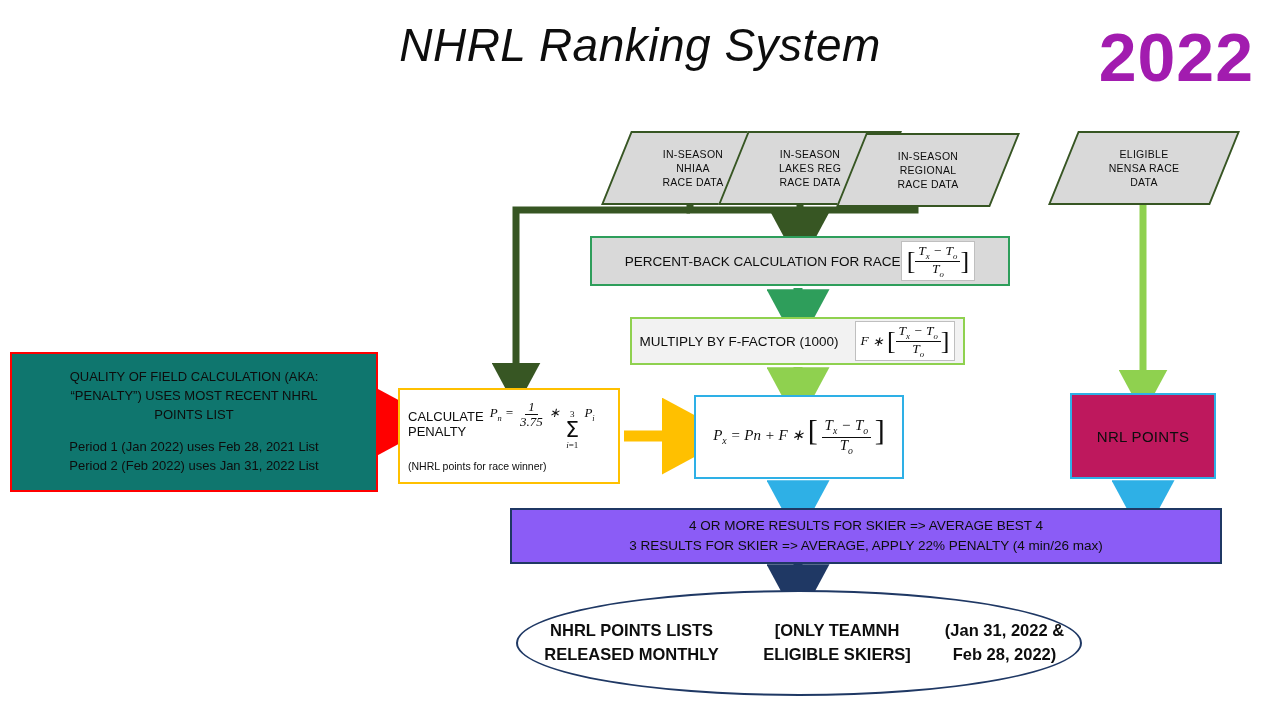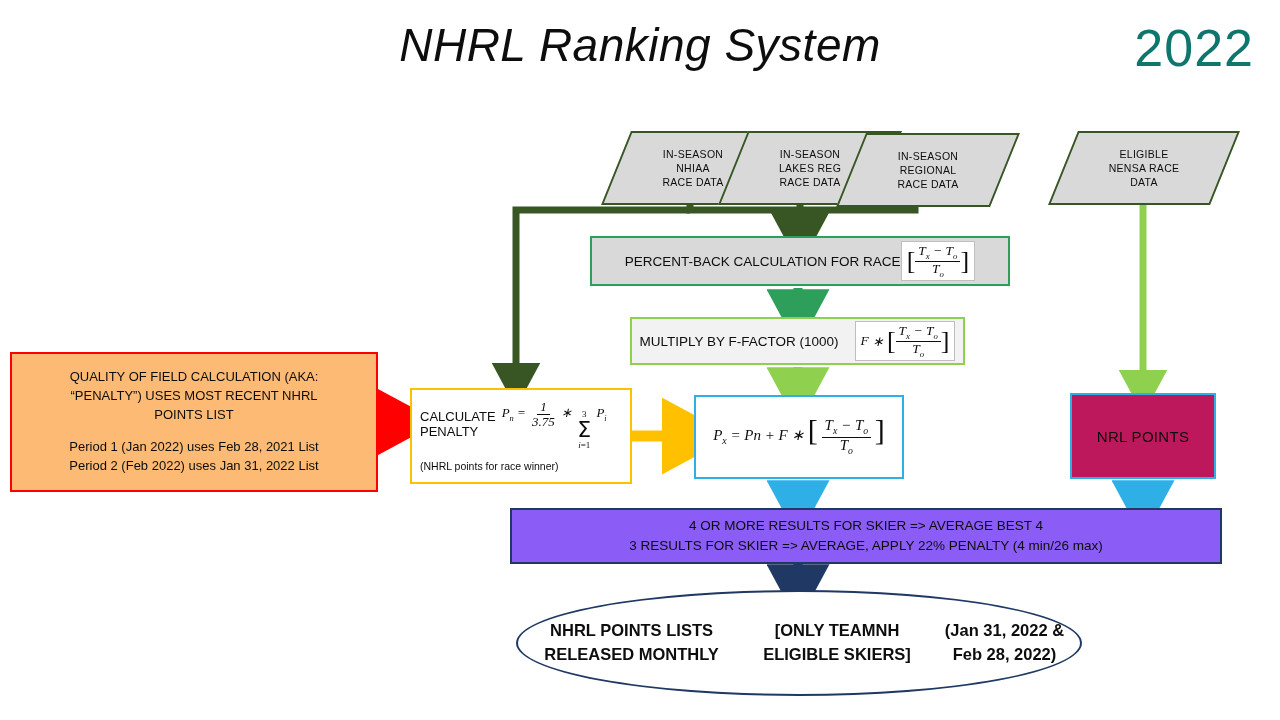"2022" #year-label { color: #0f766e -> #a21caf; font-size: 52px -> 68px; font-weight: 400 -> 700 }
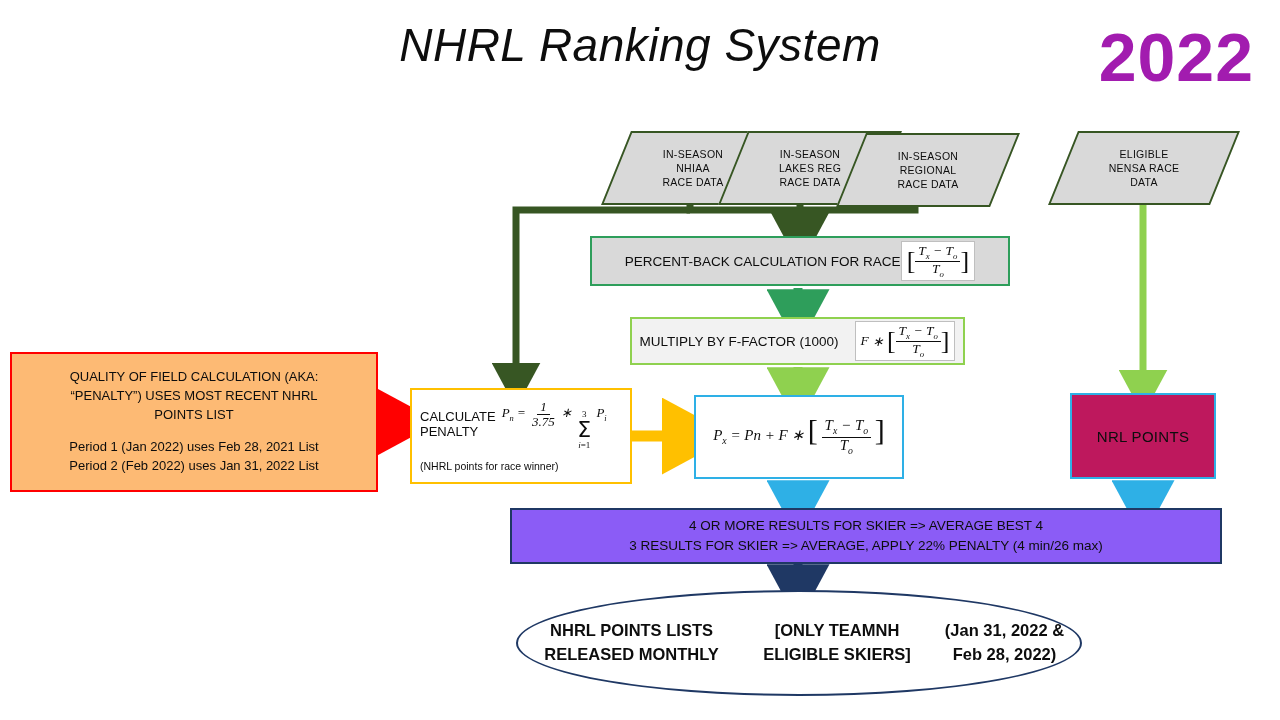"QUALITY OF FIELD CALCULATION (AKA:" #quality-box { background: #fdba74 -> #0f766e }
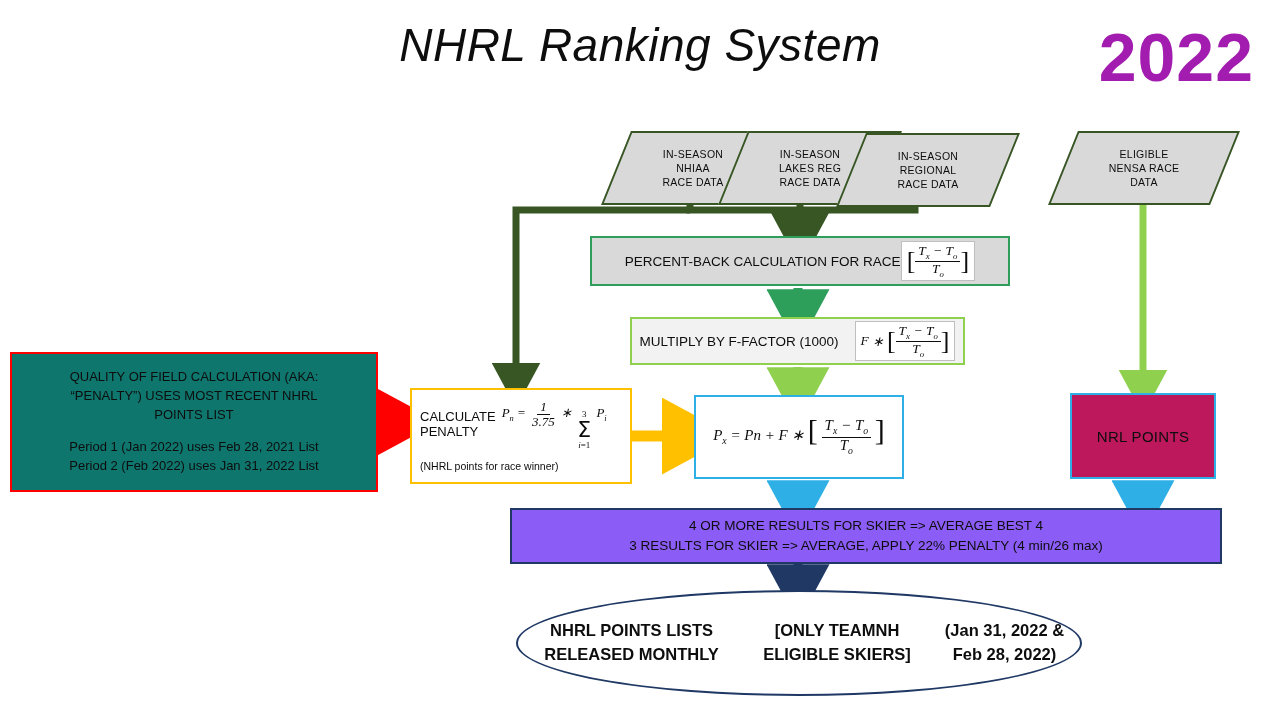"CALCULATE" #penalty-box { margin-left: 12px -> none }
